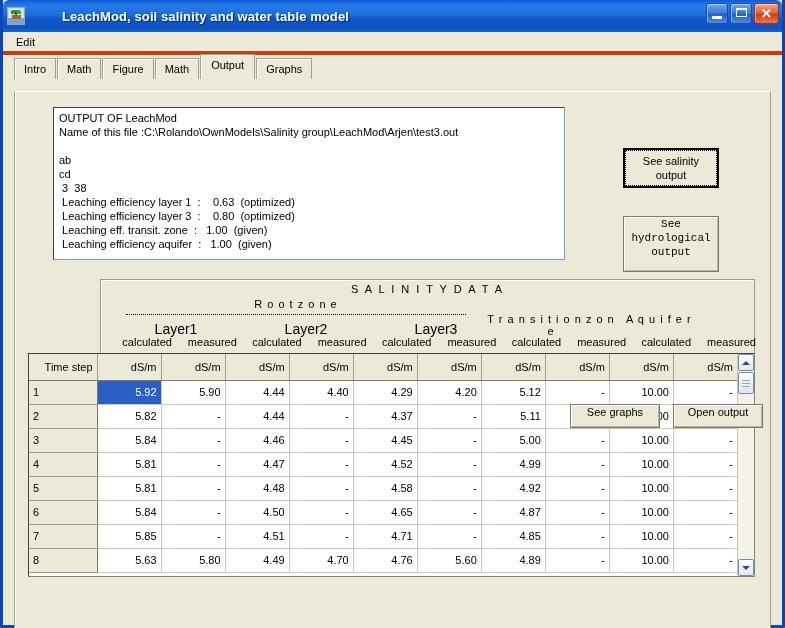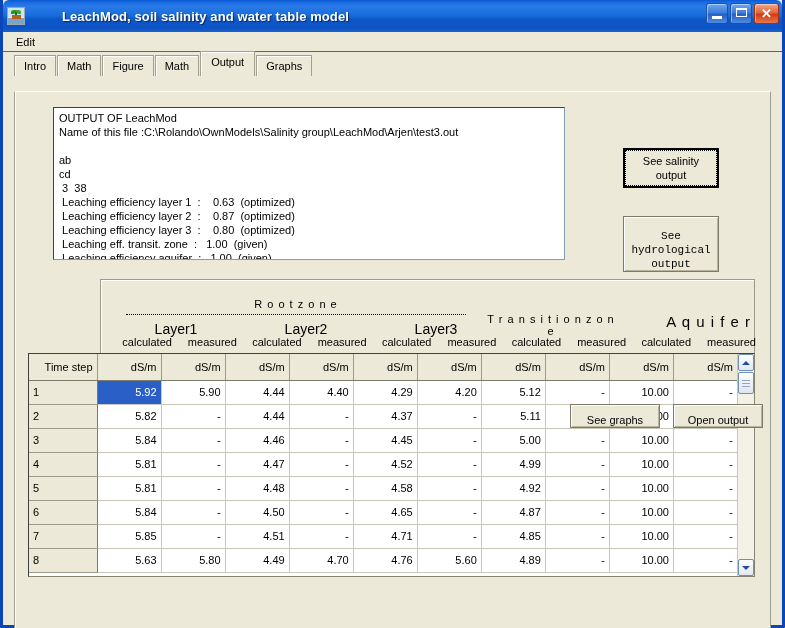"Edit" .menubar { border-bottom: 1px solid #c2410c -> 4px solid #c2410c }
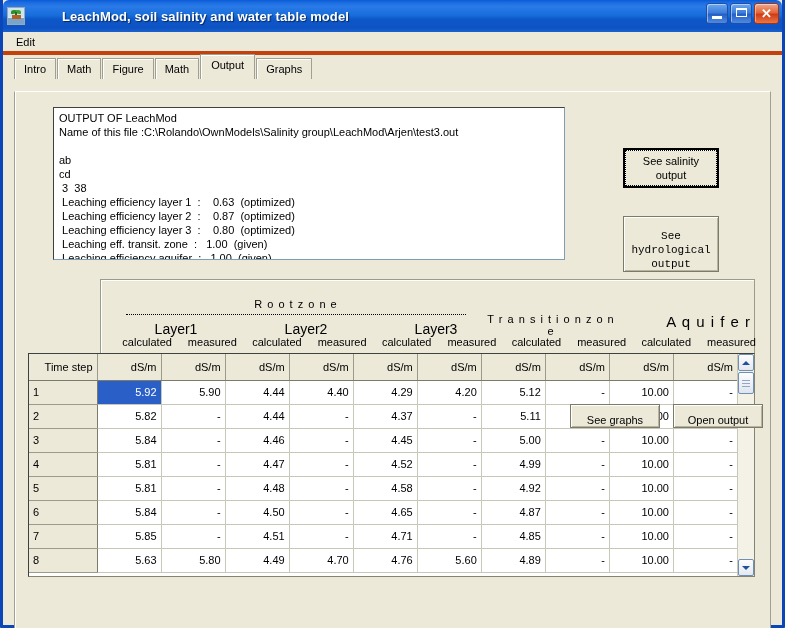"See salinity" .xp-btn { align-items: flex-end -> flex-start }
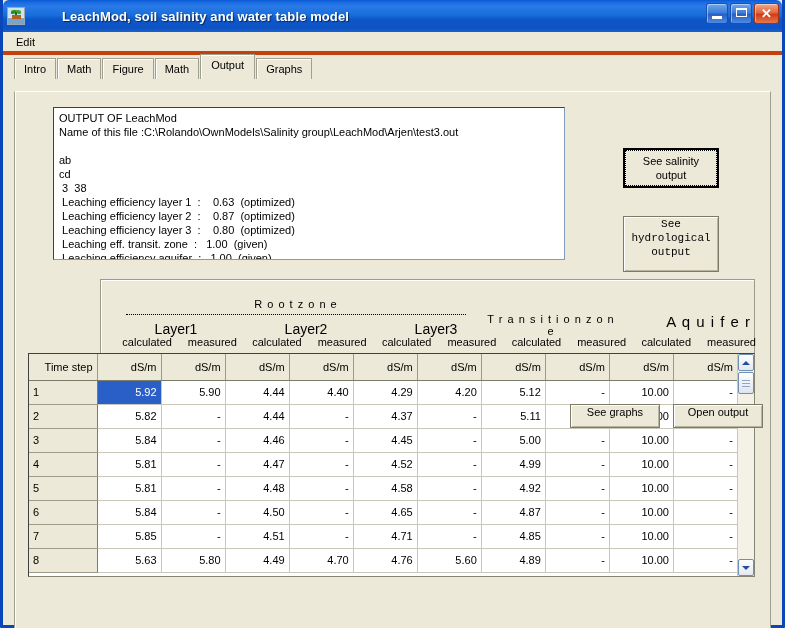"Leaching efficiency layer 2 :" div.output-line { html: <div> Leaching efficiency layer 2 : 0.87 (optimized)</div> -> none }
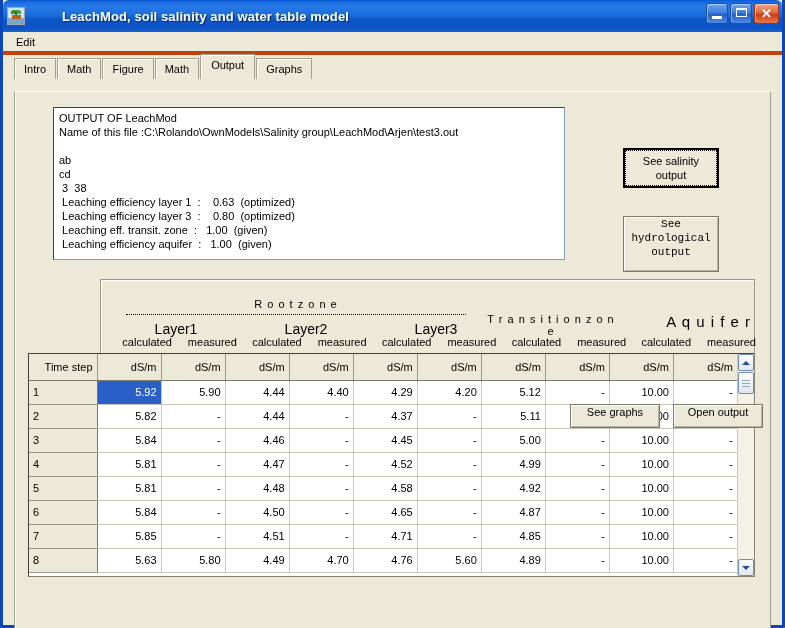"S A L I N" div.sal-title { html: none -> <div>S A L I N I T Y D A T A</div> }
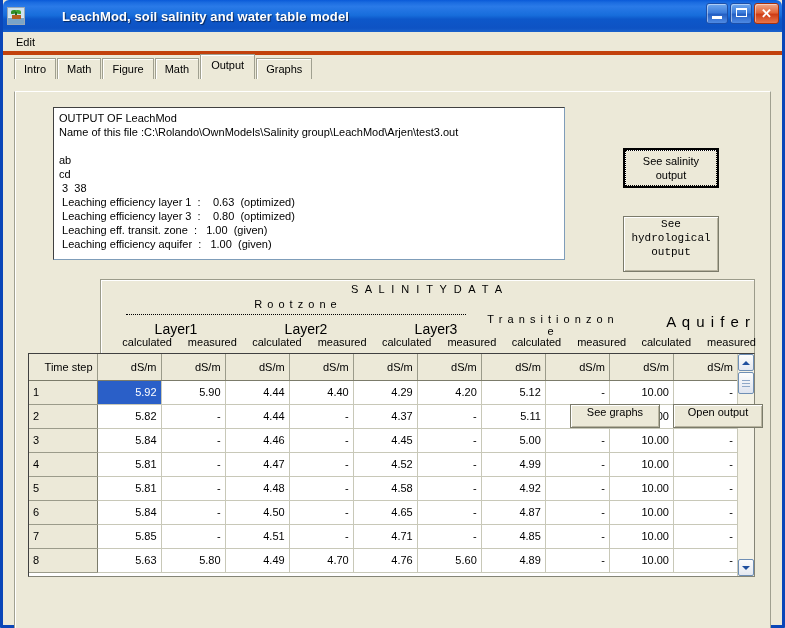"A q u i f" .zone-aqui { font-size: 15px -> 11px; text-align: right -> left }
